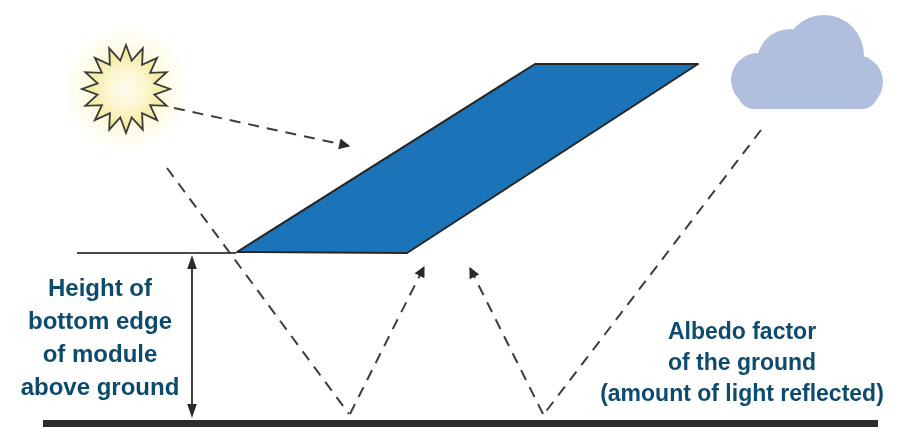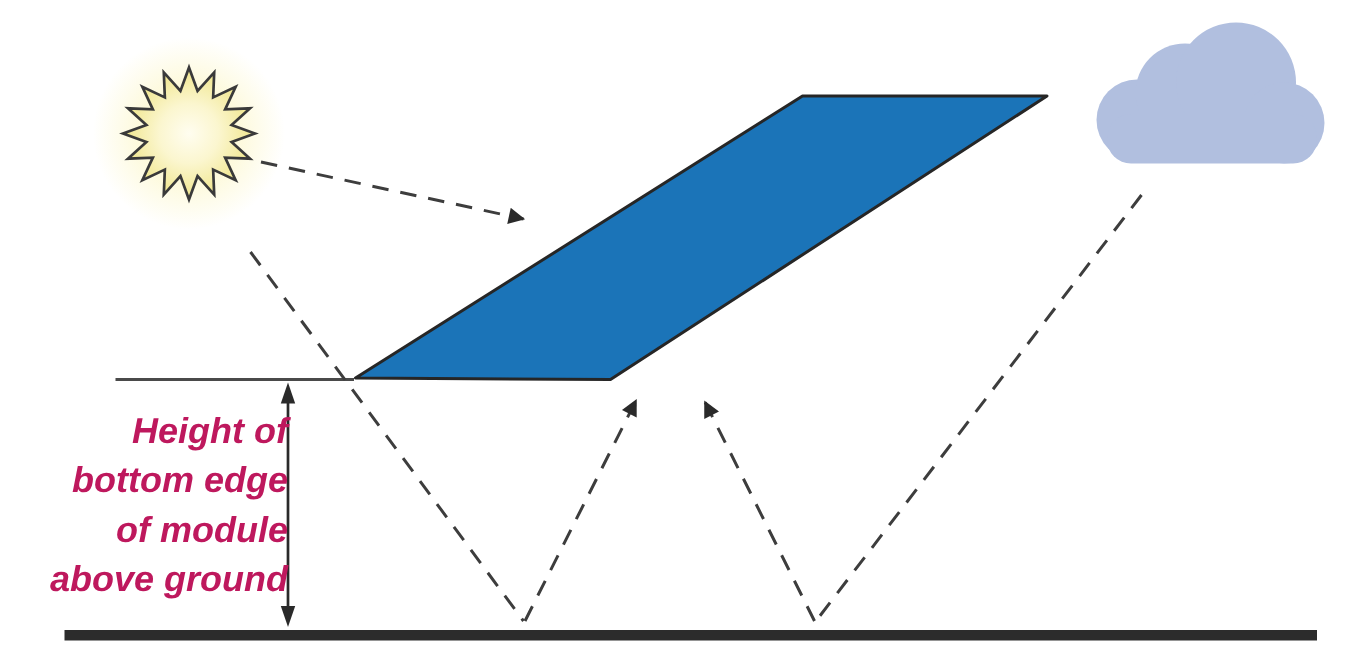"Height of" .label { color: #be185d -> #0c4a6e; font-style: italic -> none; text-align: right -> center }
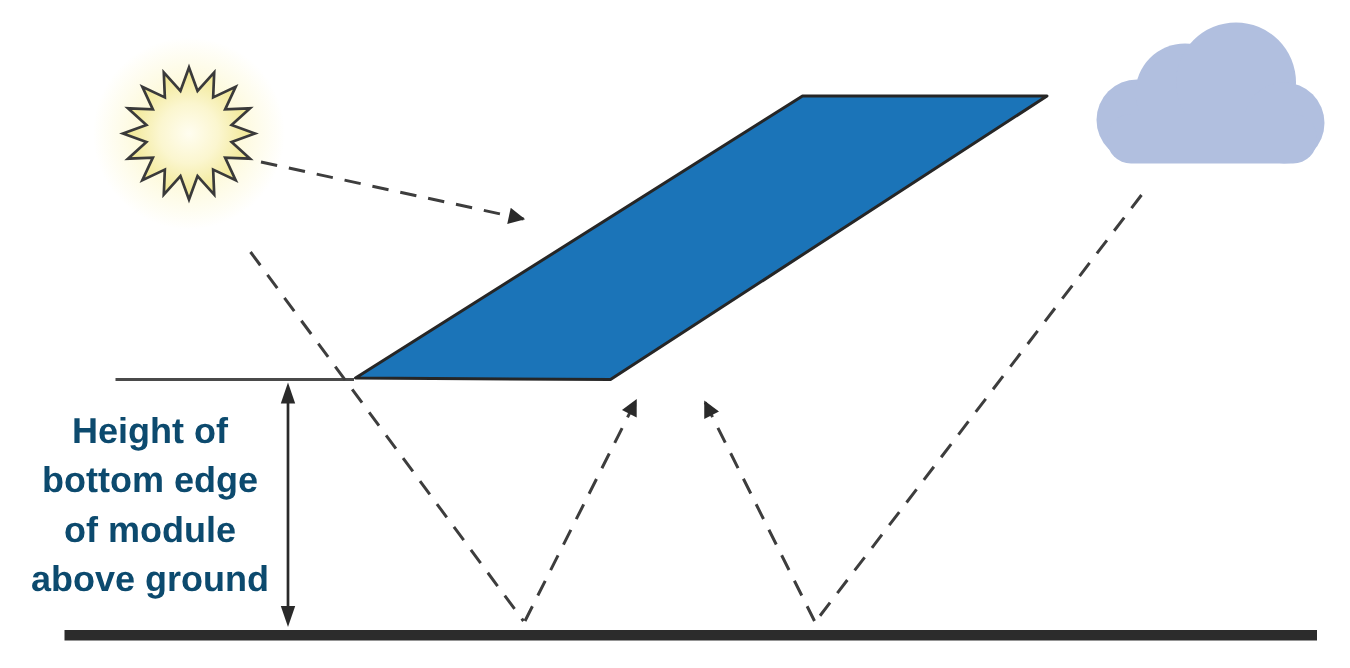"Albedo factor" div.label { html: none -> <div>Albedo factor of the ground (amount of light reflected)</div> }
